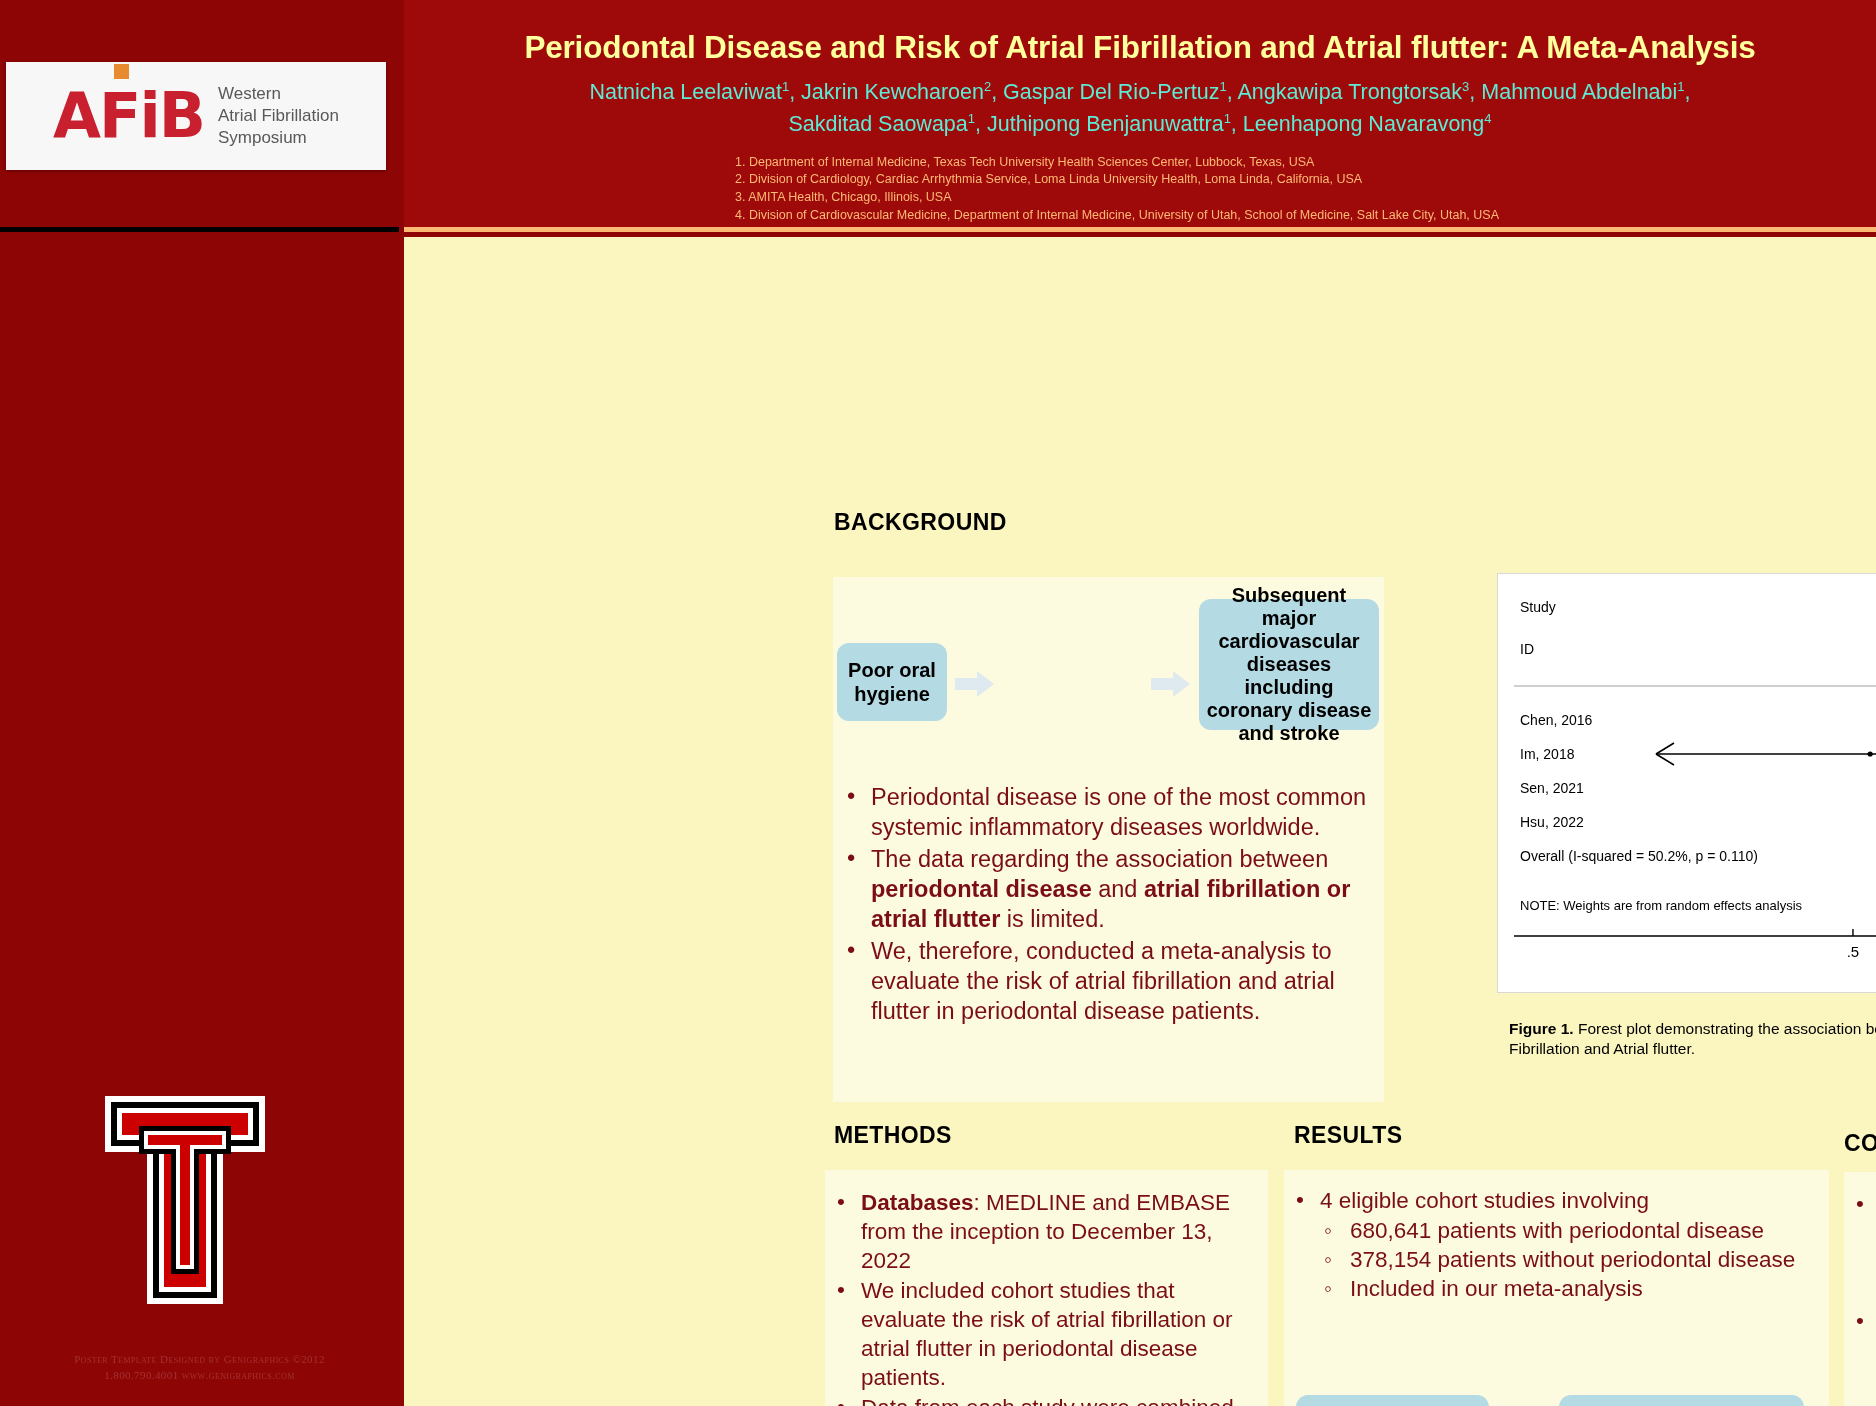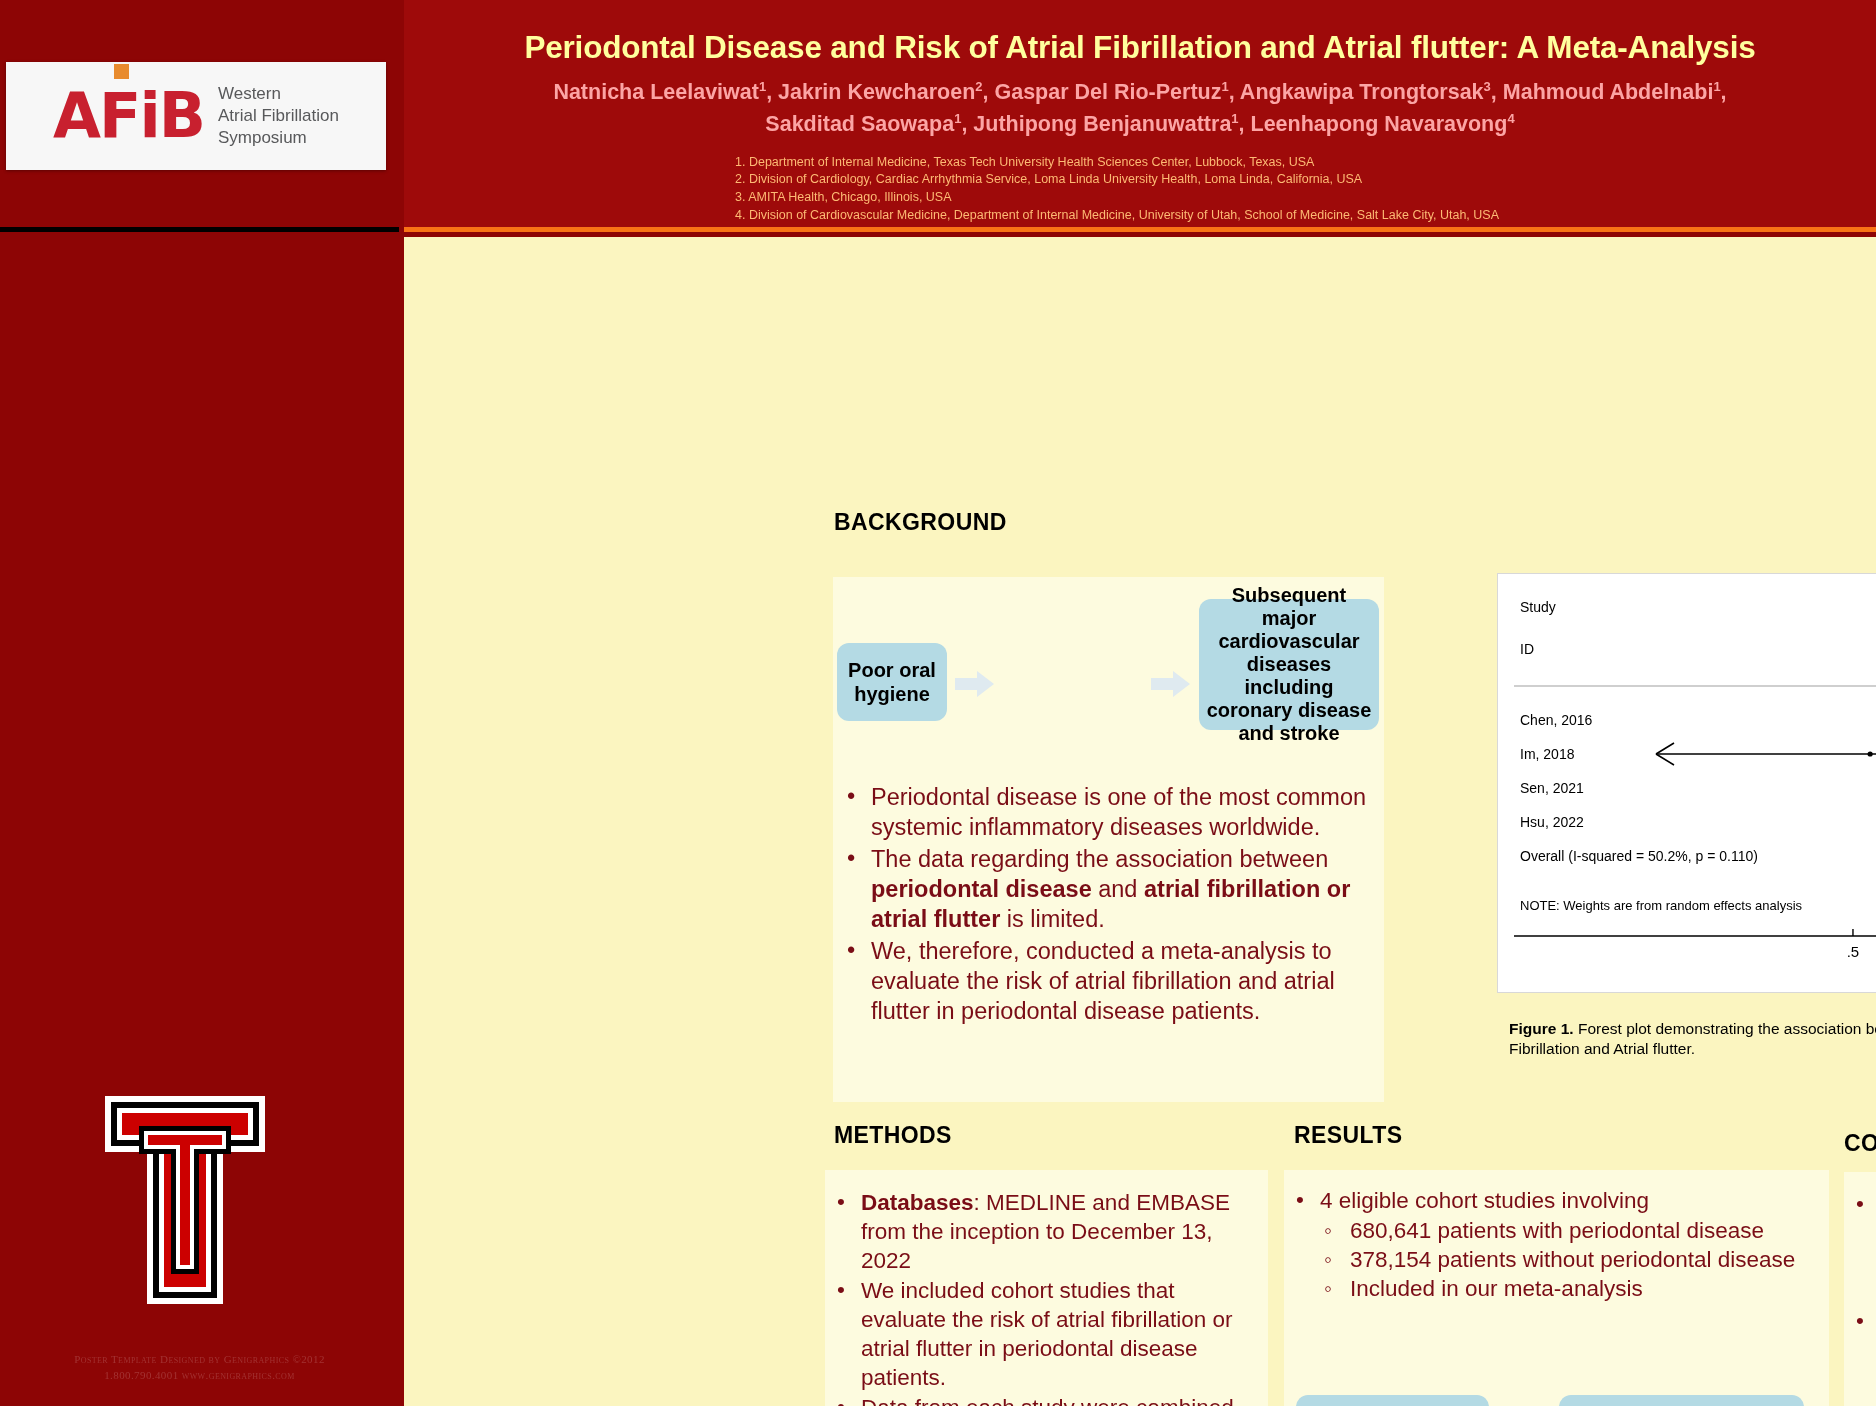"Periodontal Disease and Risk of" #header { border-bottom: 5px solid #f97316 -> 5px solid #fdba74 }
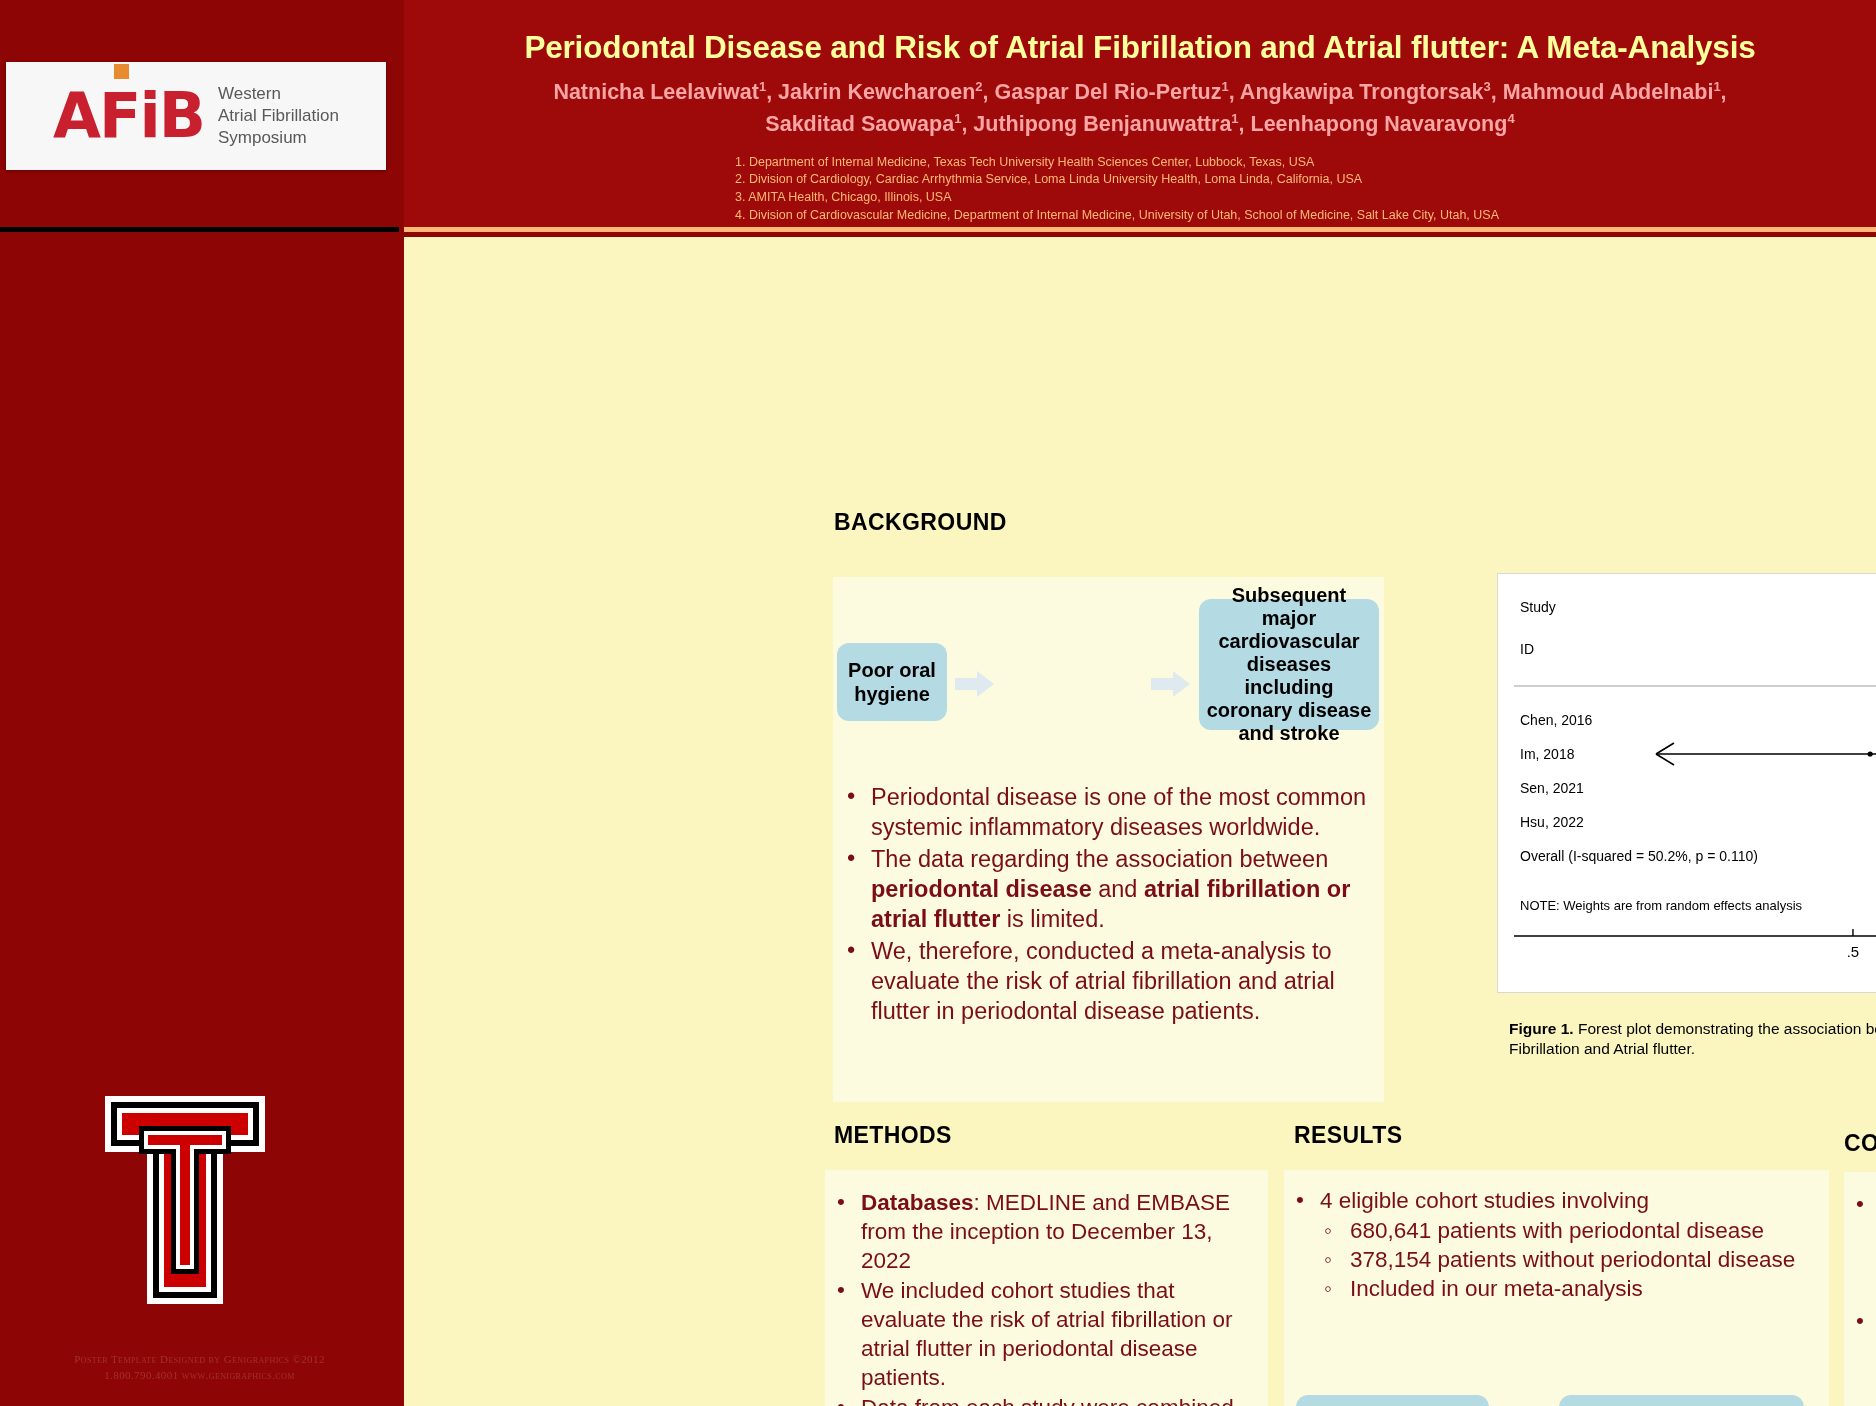"Natnicha Leelaviwat1, Jakrin" .authors { color: #fca5a5 -> #5eead4; font-weight: bold -> normal }
